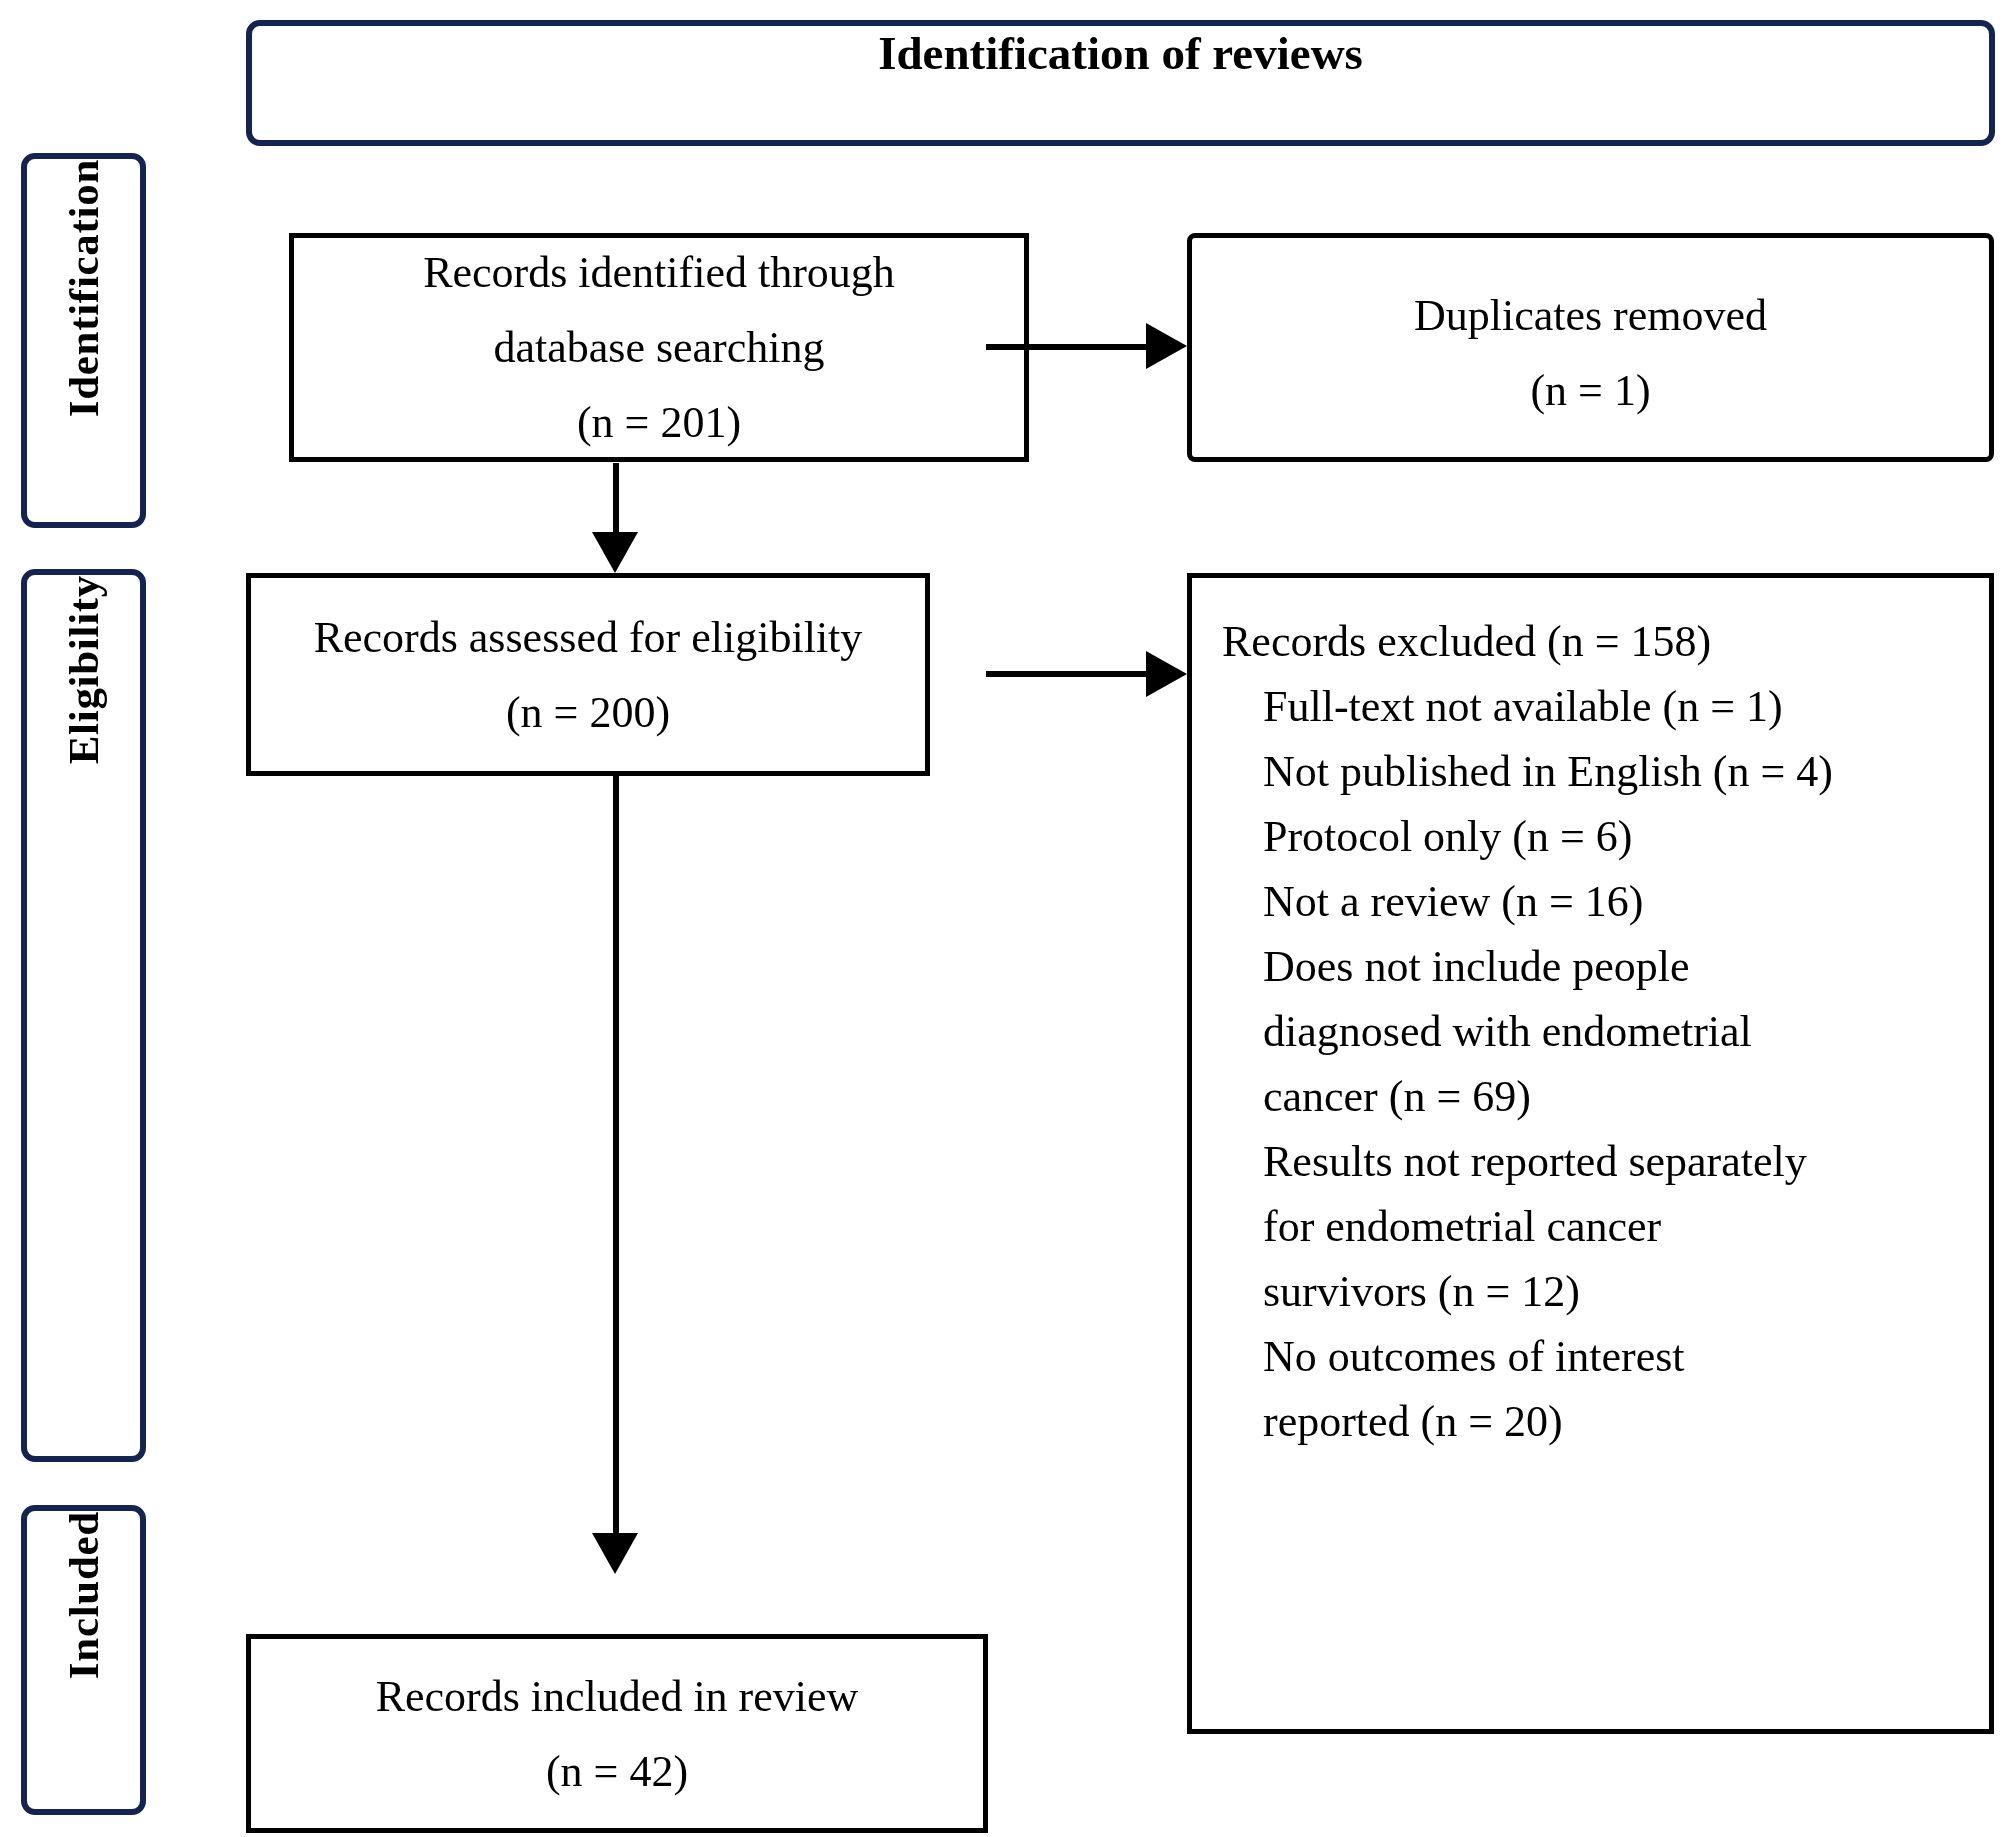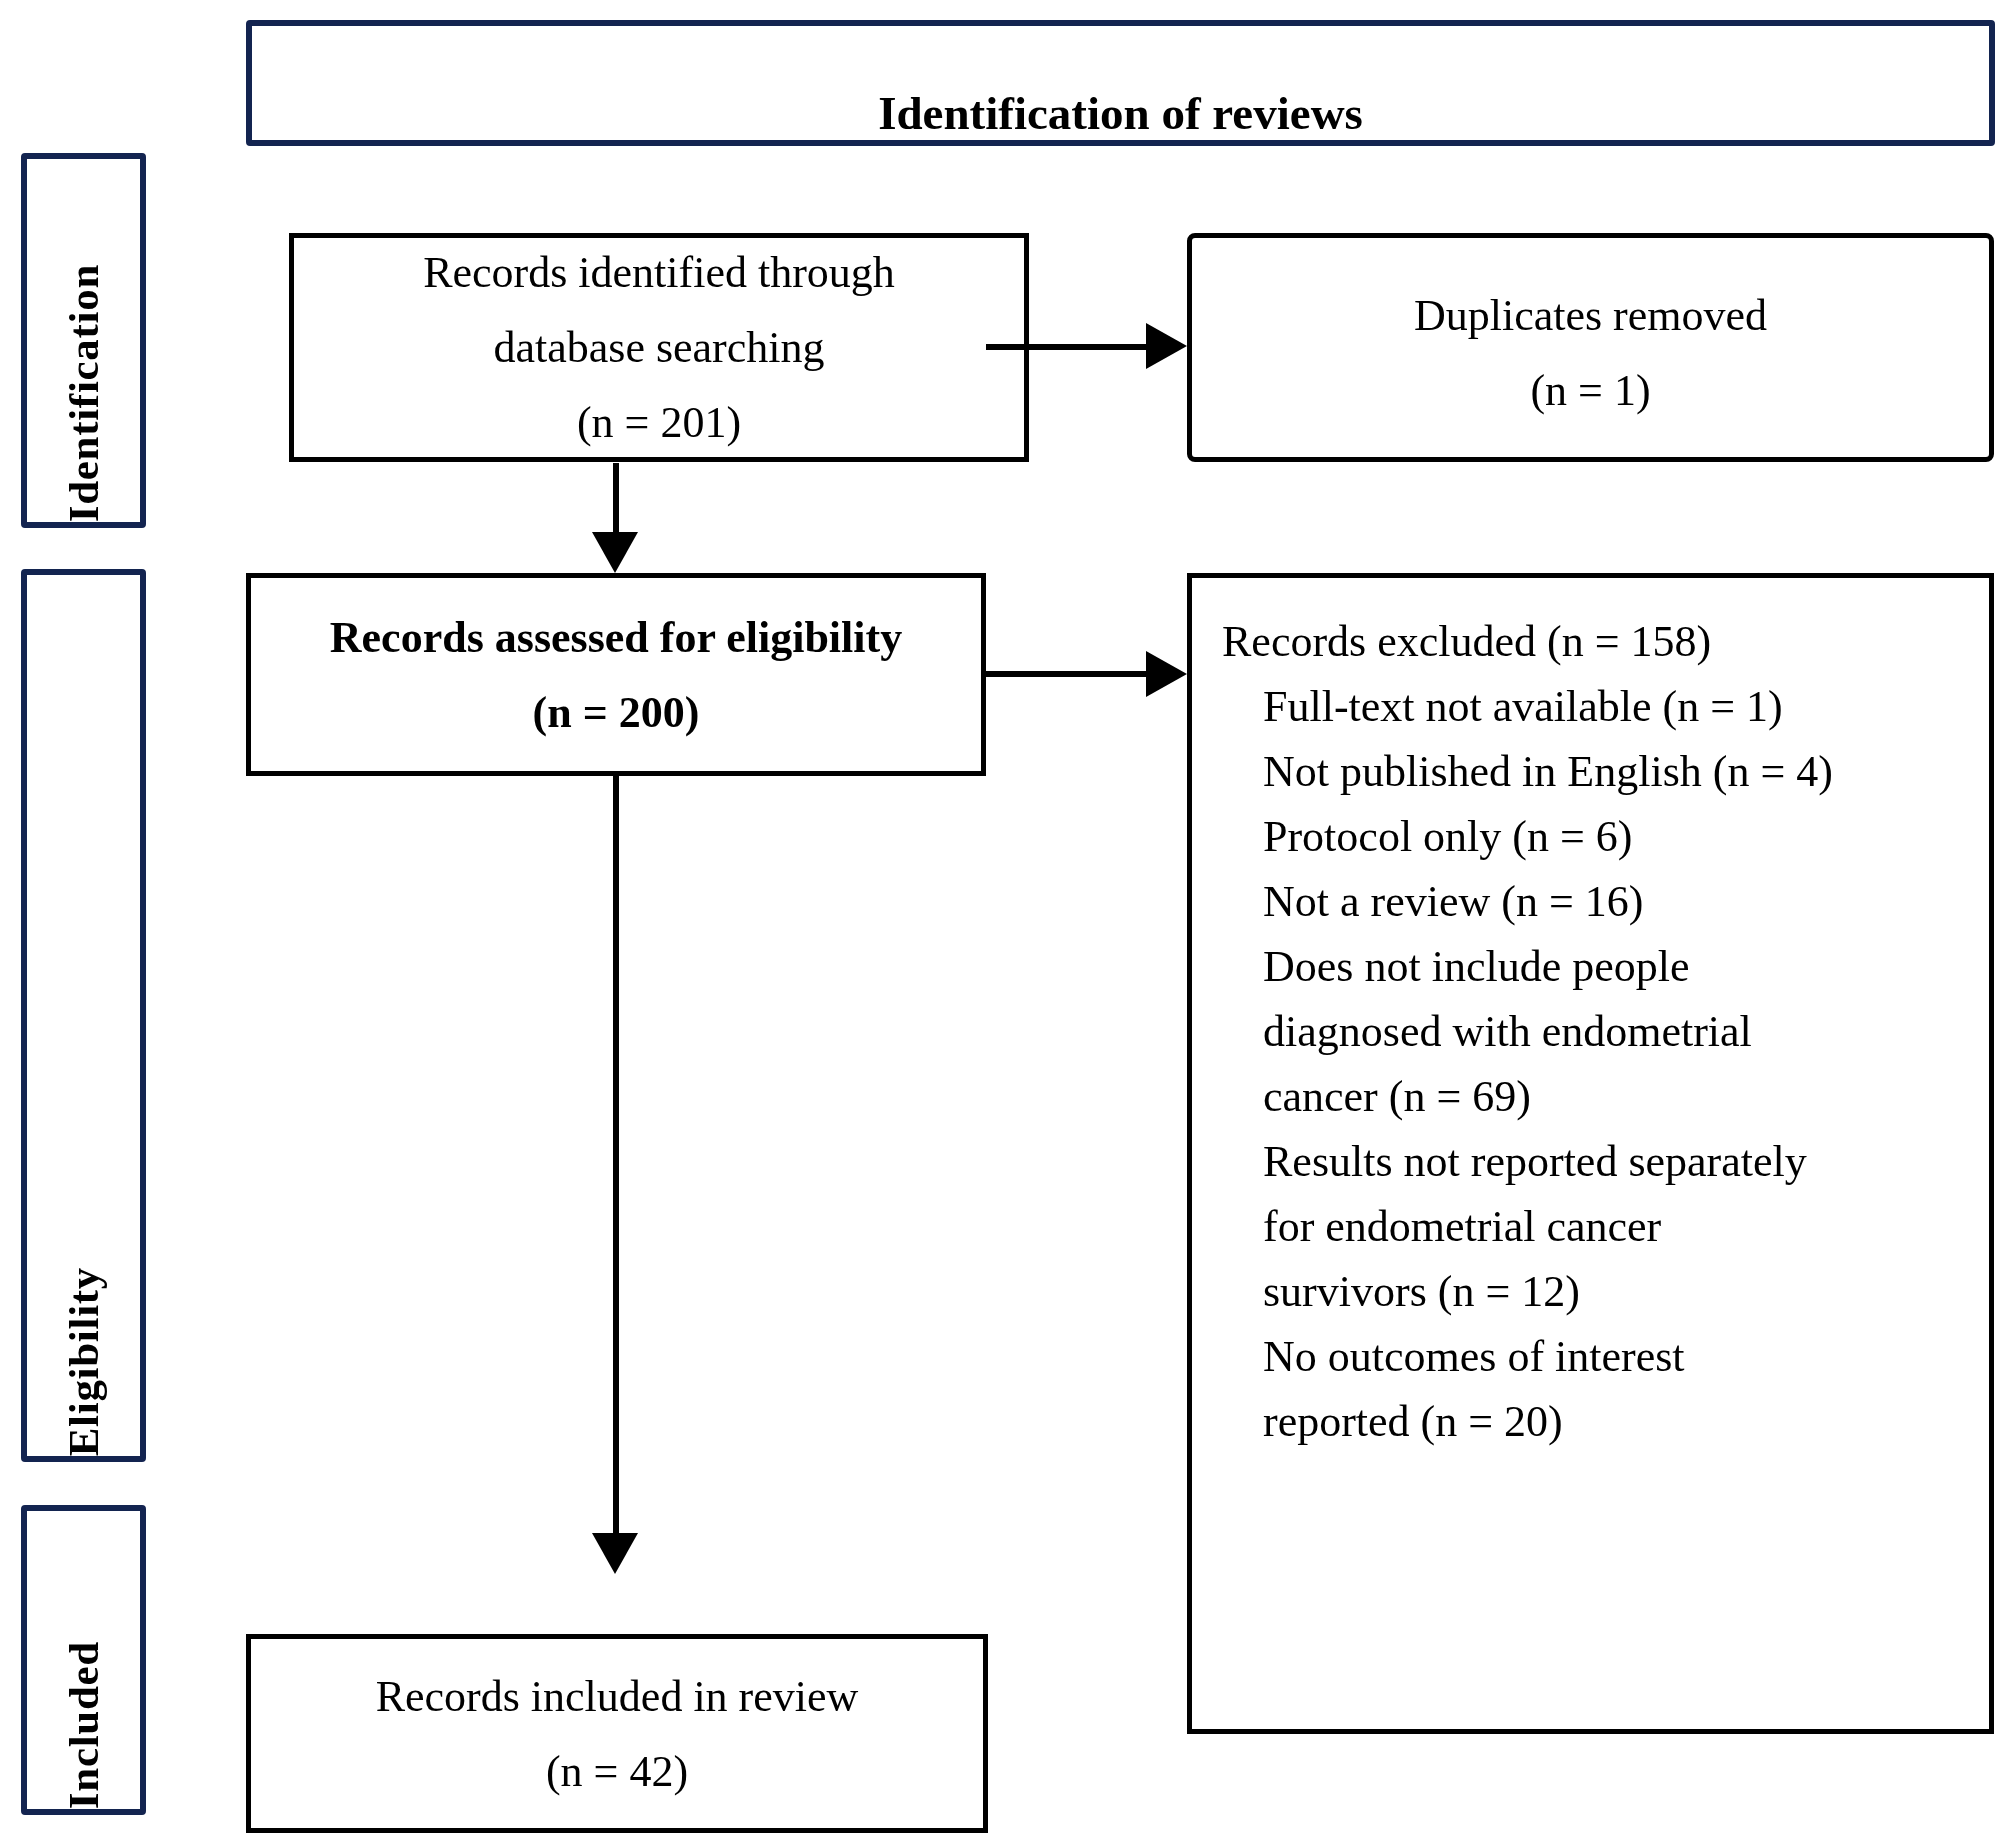"Identification of reviews" .pill { align-items: flex-end -> flex-start; border-radius: 4px -> 14px }
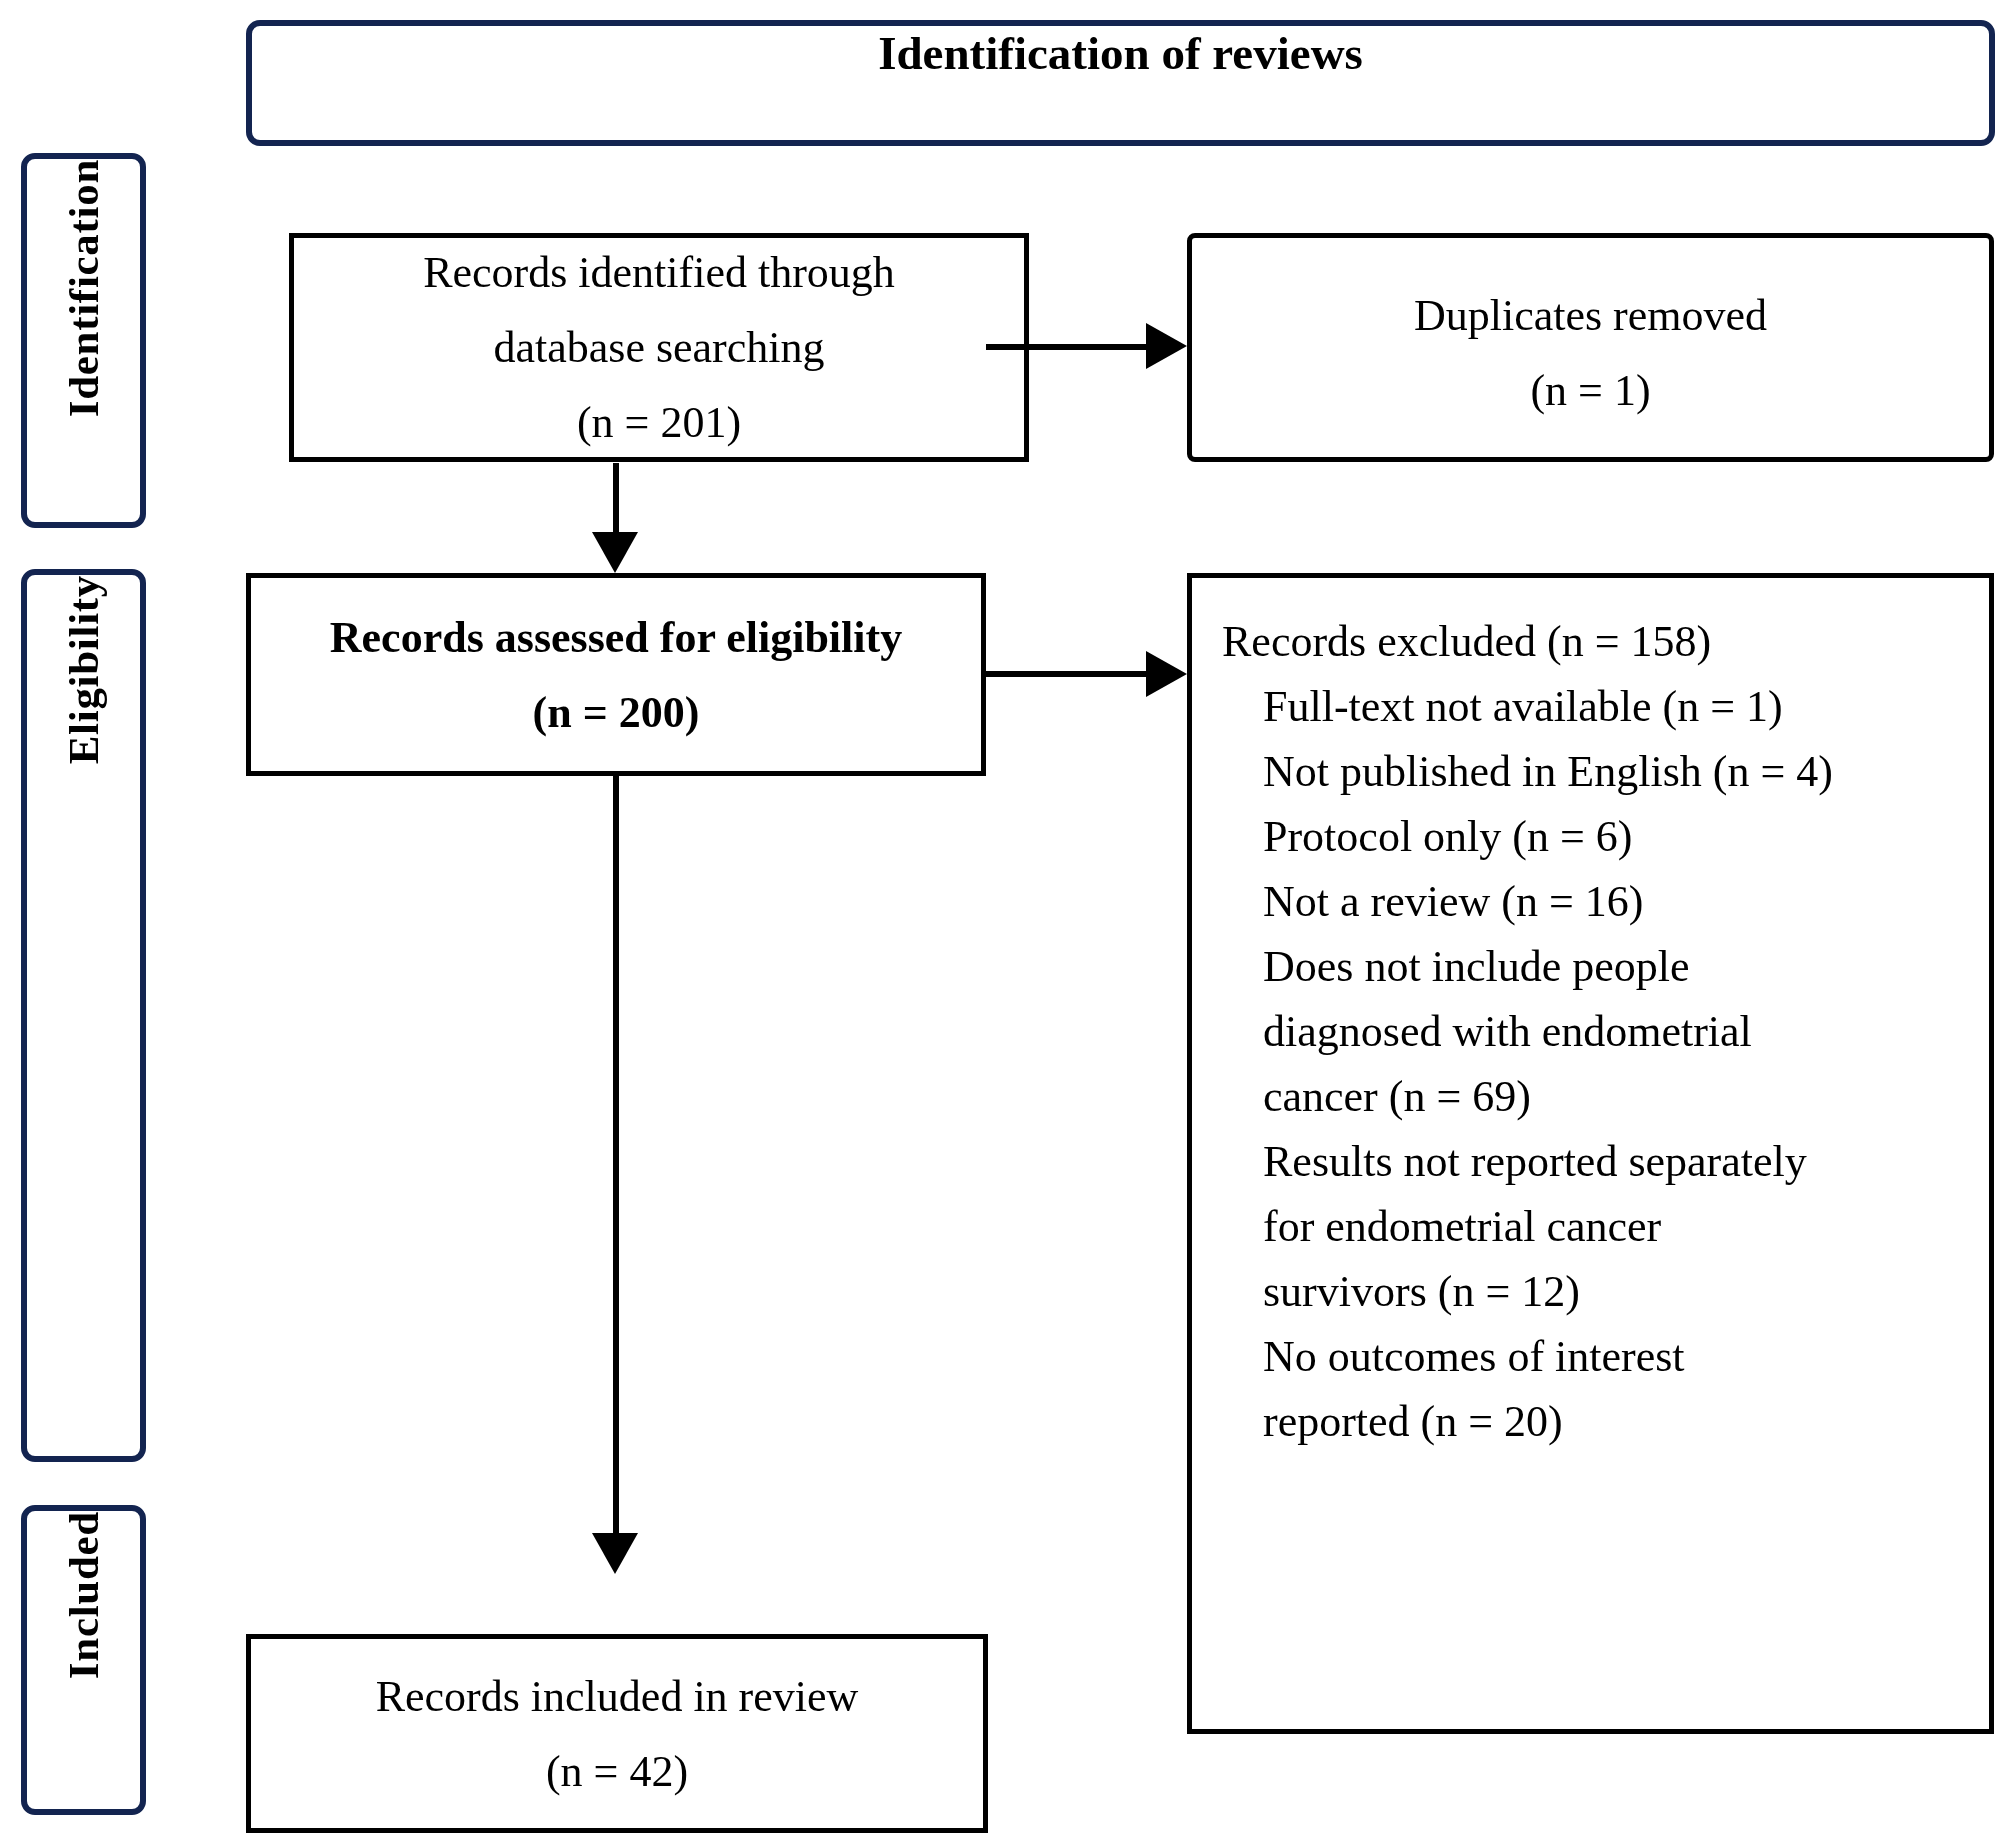"Records assessed for eligibility" .box-assessed { font-weight: bold -> none; width: 740px -> 684px }
